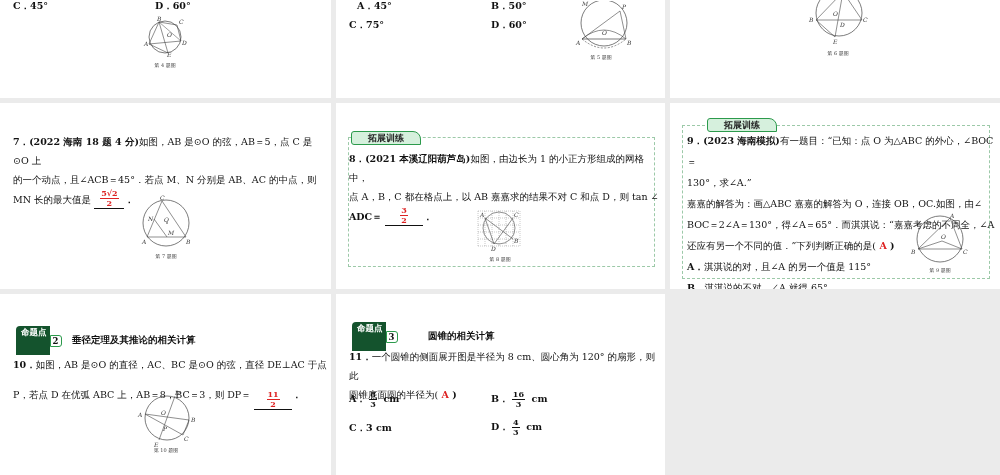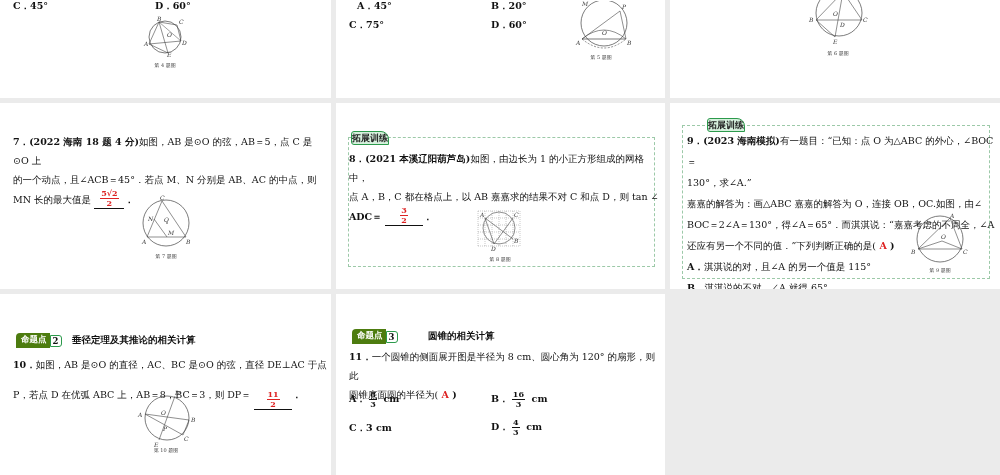"20°" span { text: 20 -> 50 }
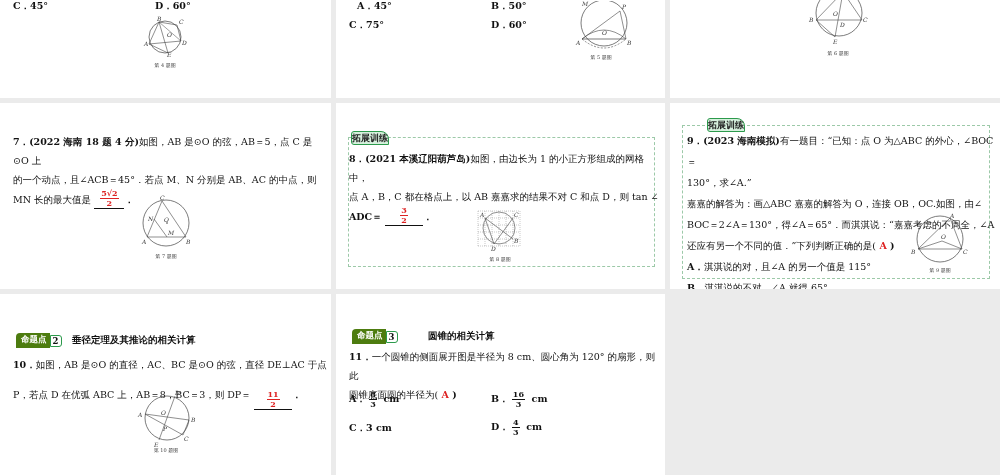"拓展训练" .tag-ext { padding: 0 0 -> 0 16px }
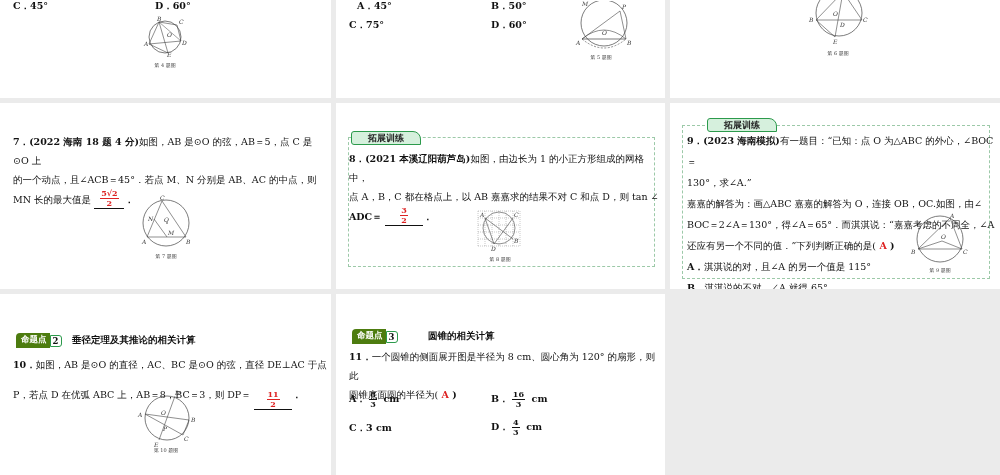"命题点" .tag-mt .lbl { background: #4d7c0f -> #14532d; padding: 0 3px 2px 5px -> 0 3px 16px 5px }
